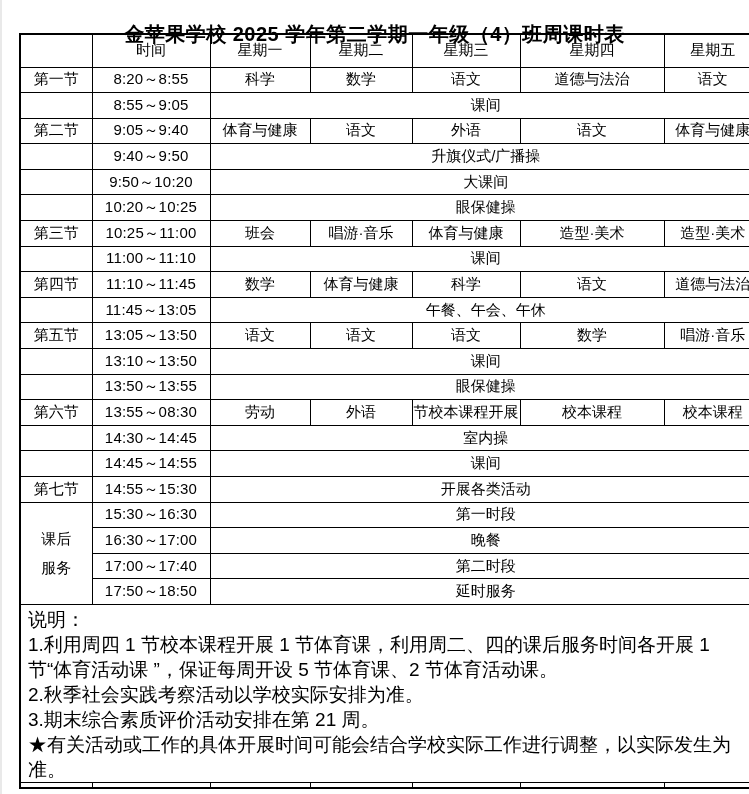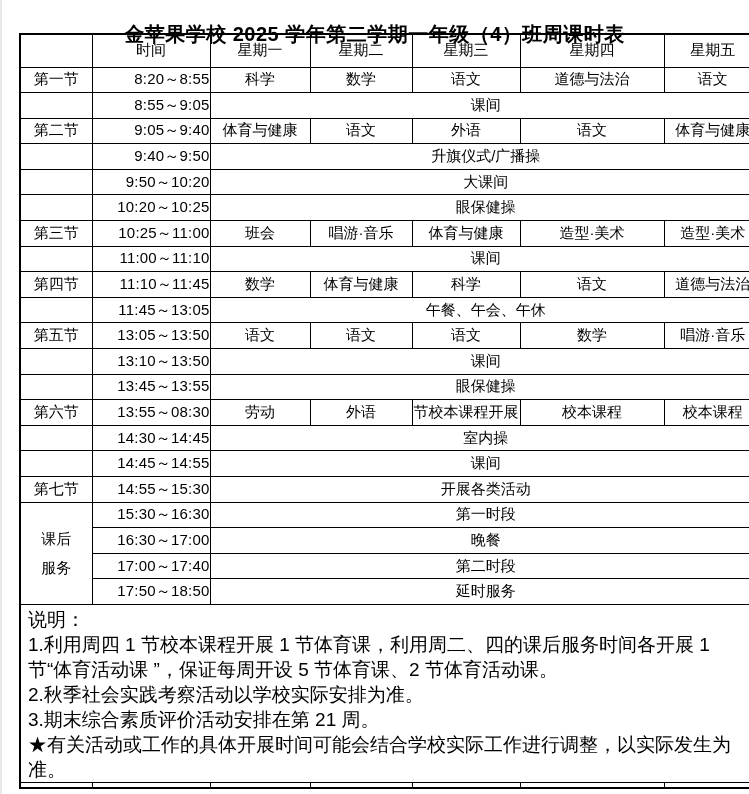"8:20～8:55" .tt td.c-time { text-align: right -> none }
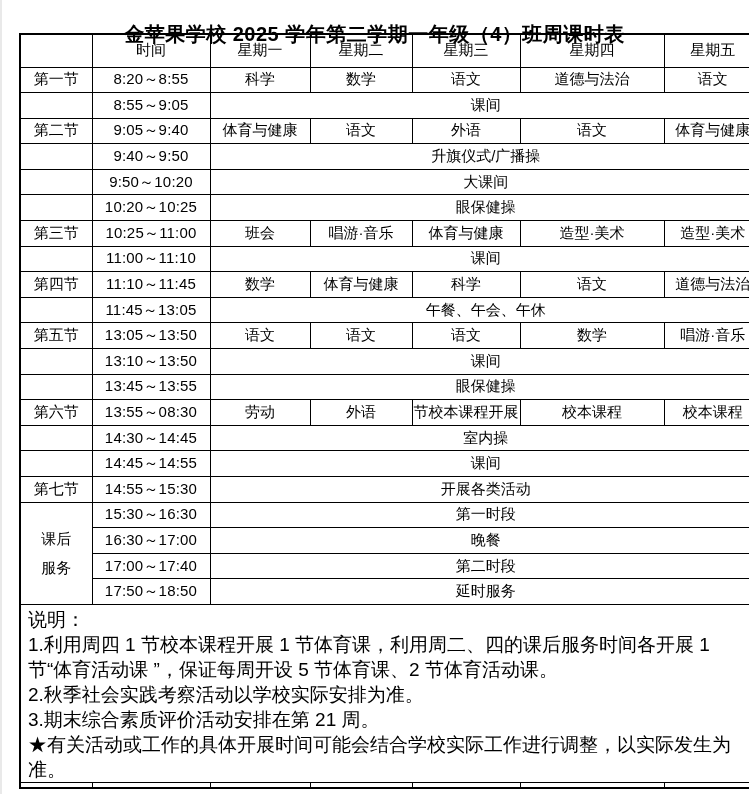"13:45～13:55" td.c-time { text: 13:45 -> 13:50 }
